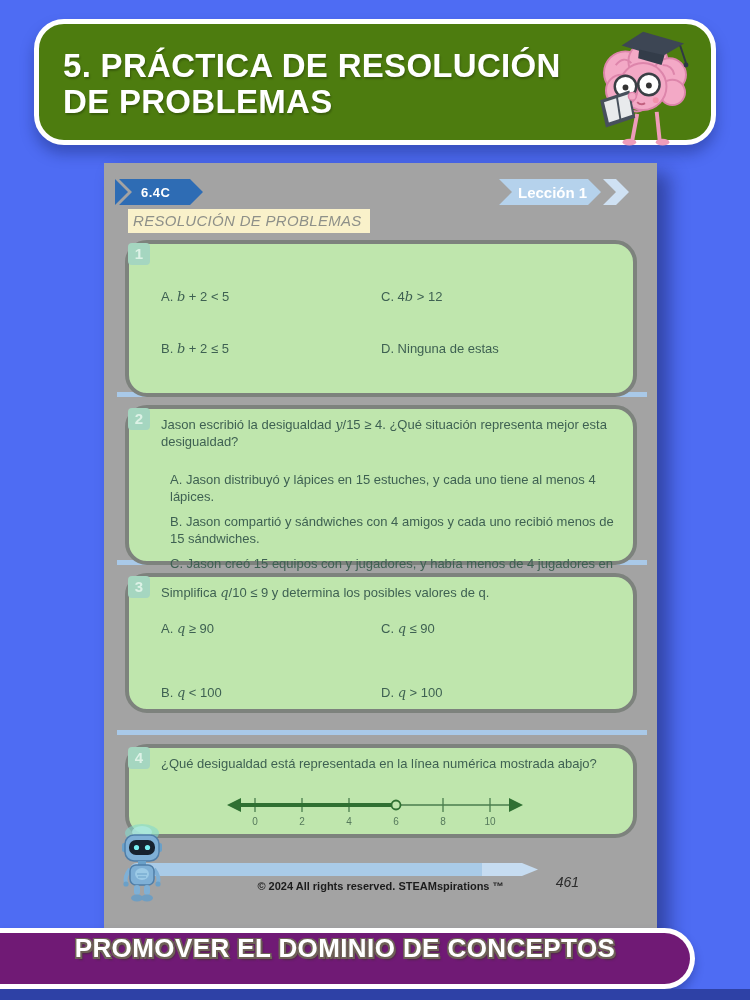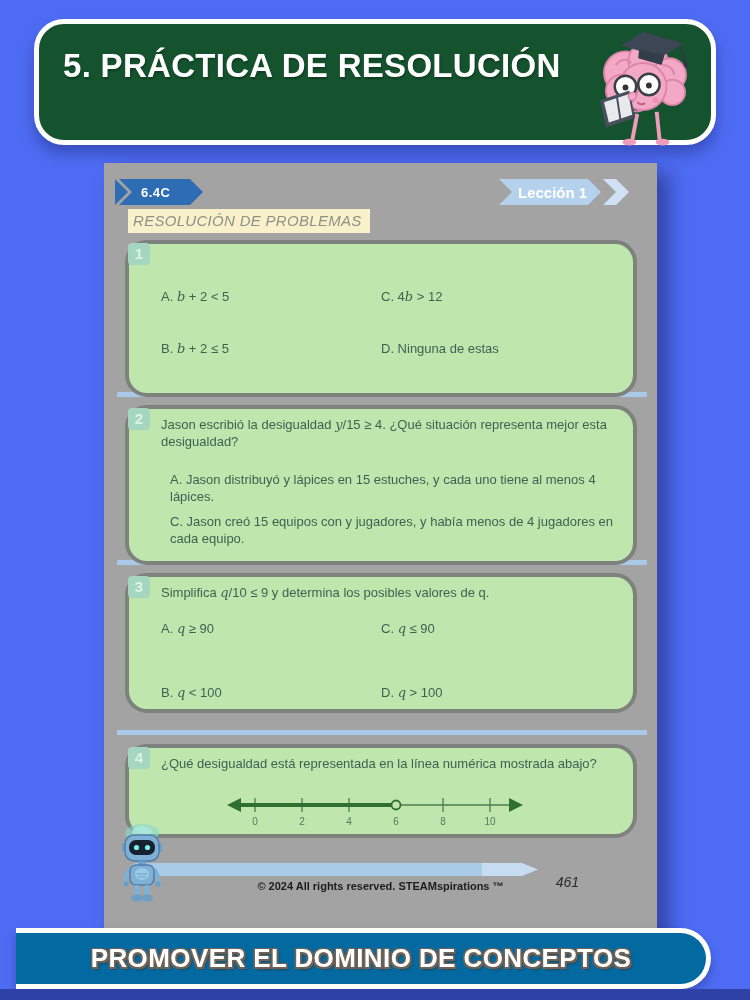"5. PRÁCTICA DE RESOLUCIÓN" .top-banner { background: #14532d -> #4d7c0f }
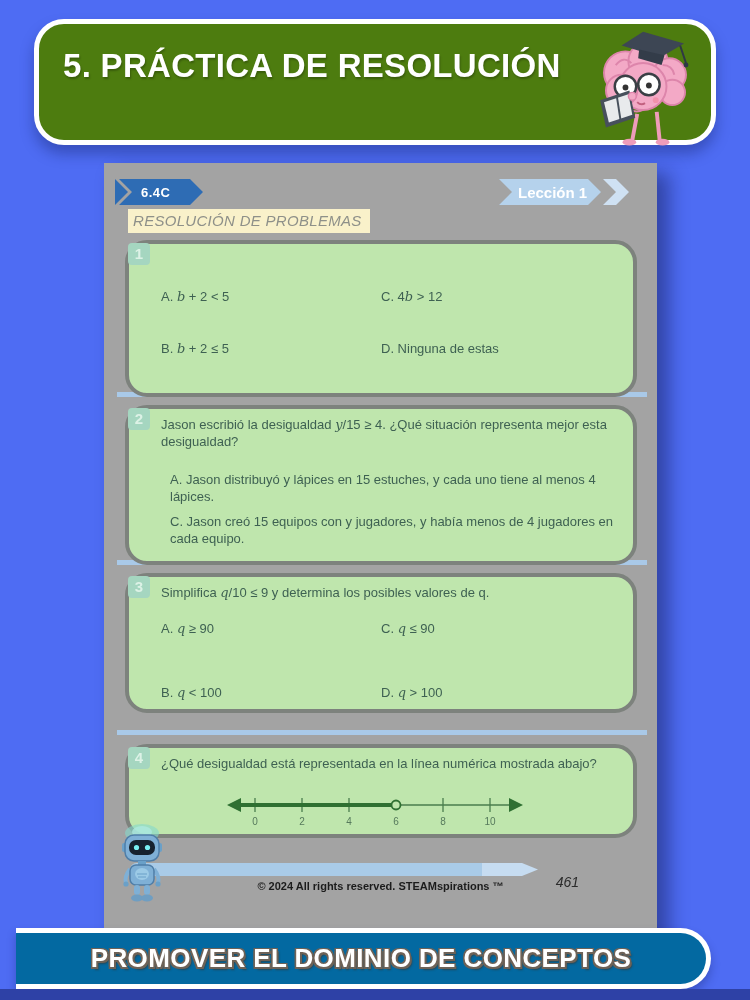"DE PROBLEMAS" div { html: none -> <div>DE PROBLEMAS</div> }
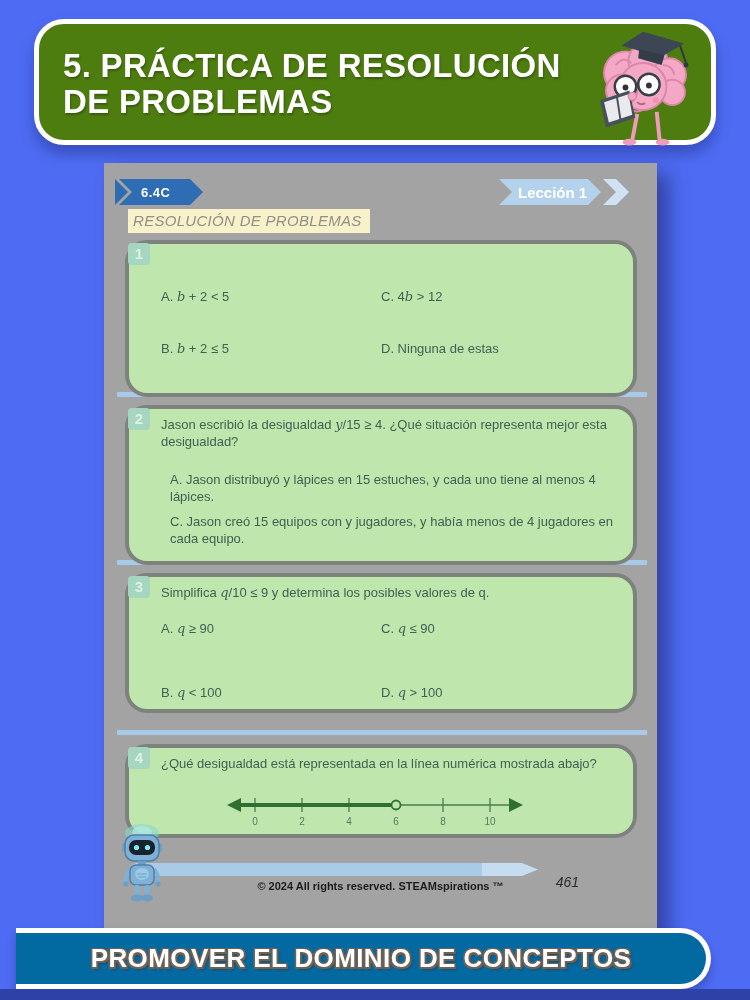"B. Jason compartió y sándwiches" p { html: none -> <p>B. Jason compartió y sándwiches con 4 amigos y cada uno recibió menos de 15 sándwiches.</p> }
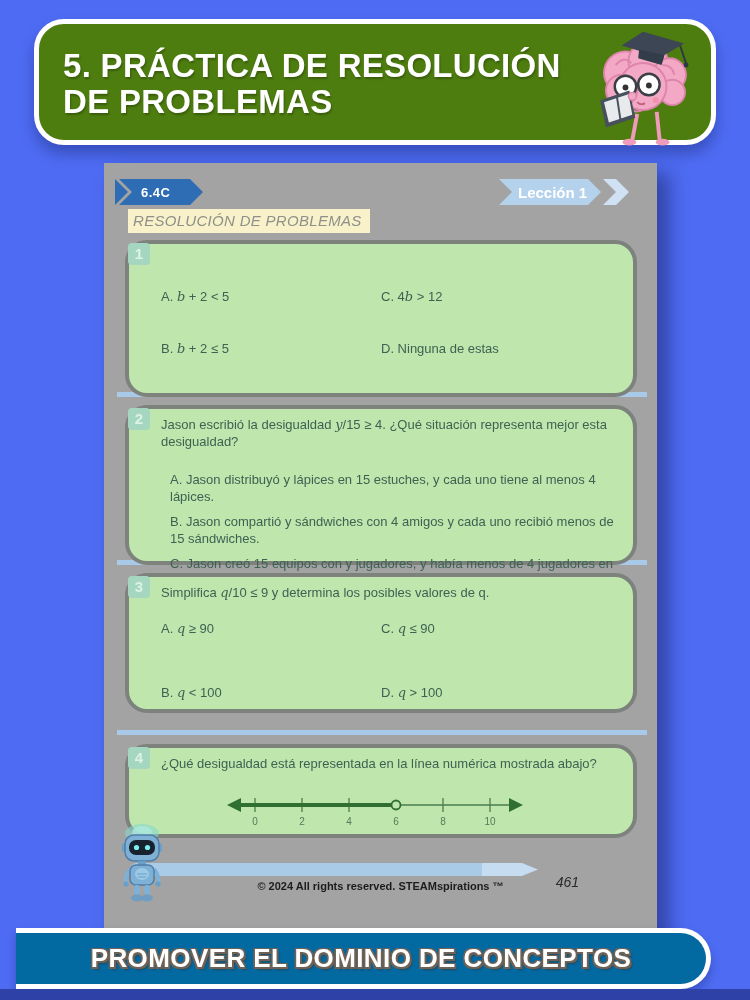"PROMOVER EL DOMINIO DE CONCEPTOS" .bottom-banner { align-items: center -> flex-start; background: #0369a1 -> #701a75; left: 16px -> 0 }
